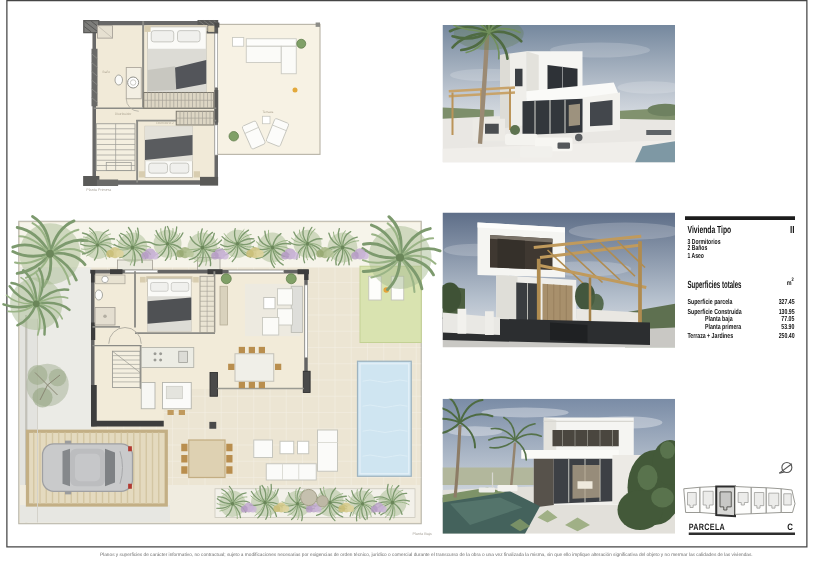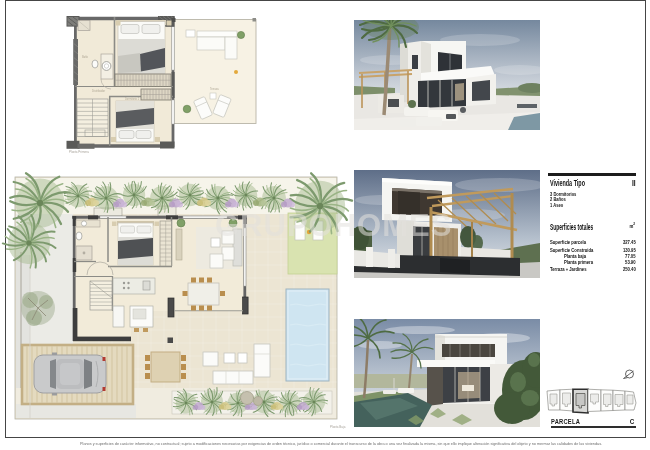"GRUPOHOMES" div.abs { html: <div>GRUPOHOMES</div> -> none }
